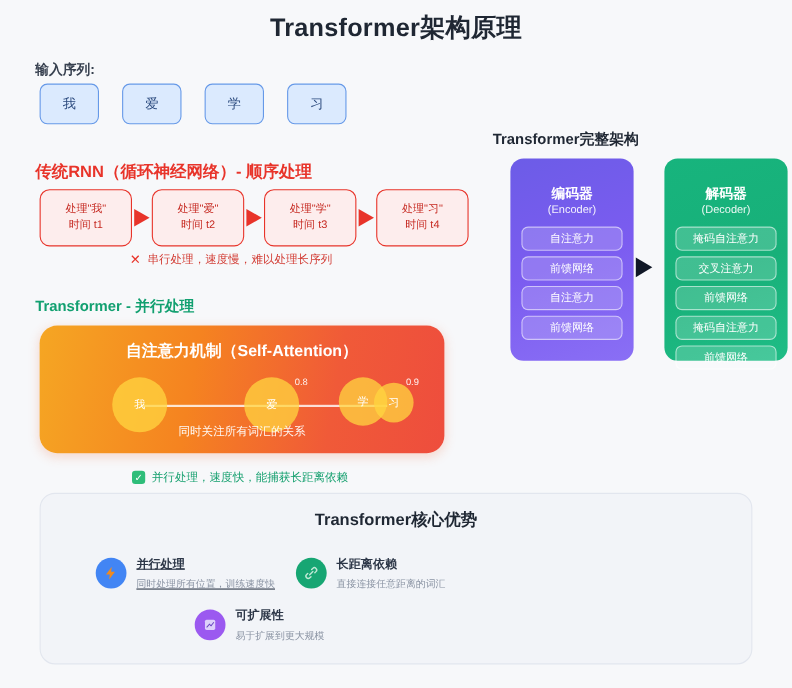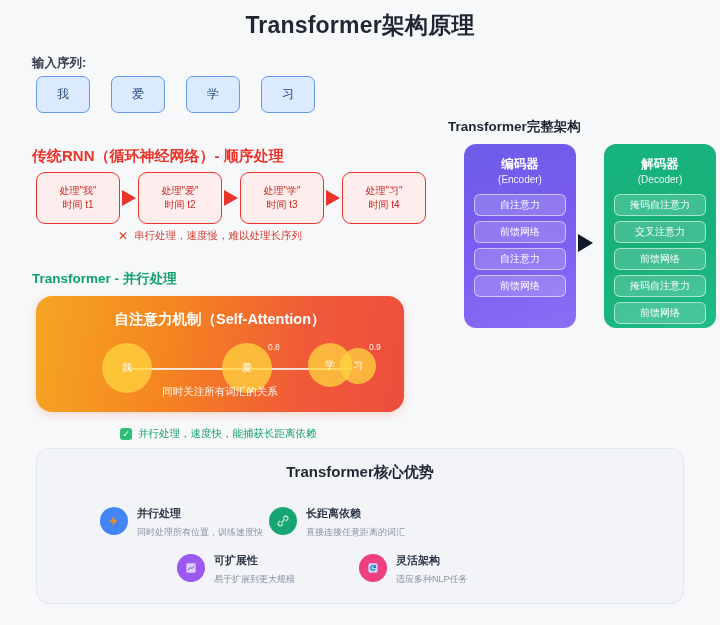"编码器" .arch-col { padding: 12px 10px 12px 10px -> 24px 10px 12px 10px }
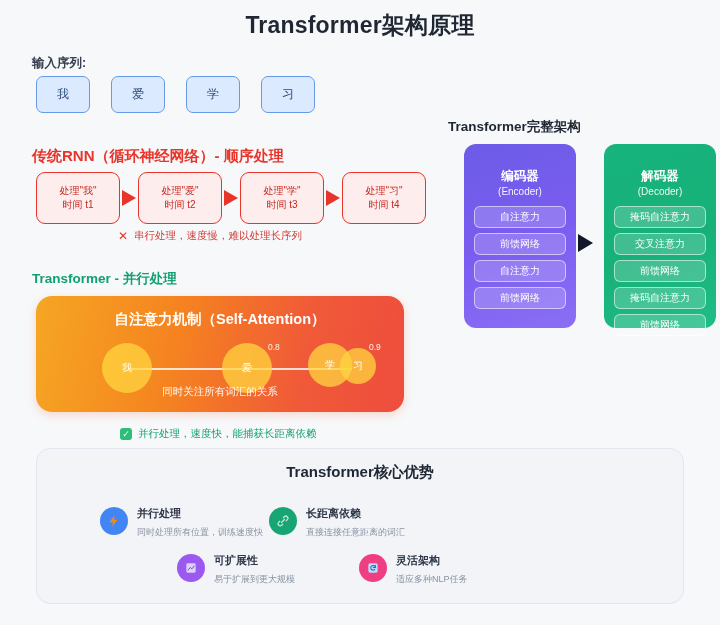"并行处理" div.adv-item { left: 63px -> 50px; text-decoration: none -> underline }
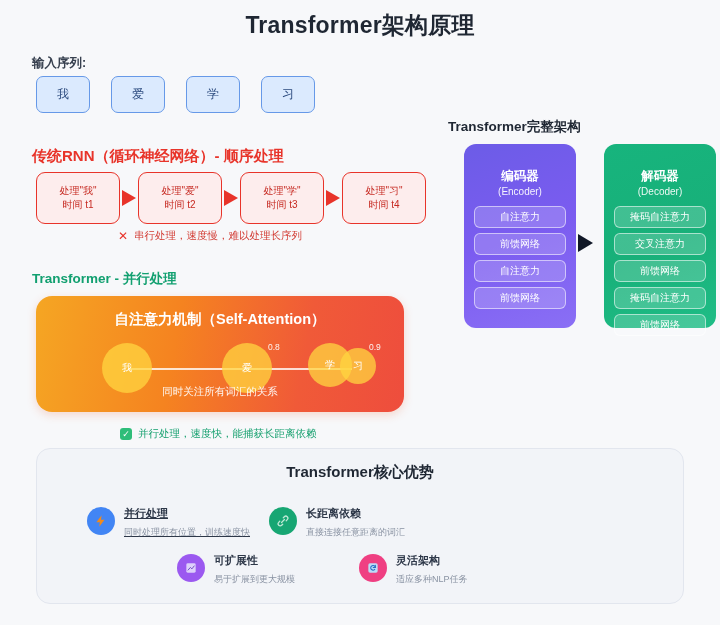"灵活架构" div.adv-item { html: <div> <span> <svg> <rect></rect> <path></path> <path></path> </svg> </span> <span> <span>灵活架构</span><br> <span>适应多种NLP任务</span> </span> </div> -> none }
